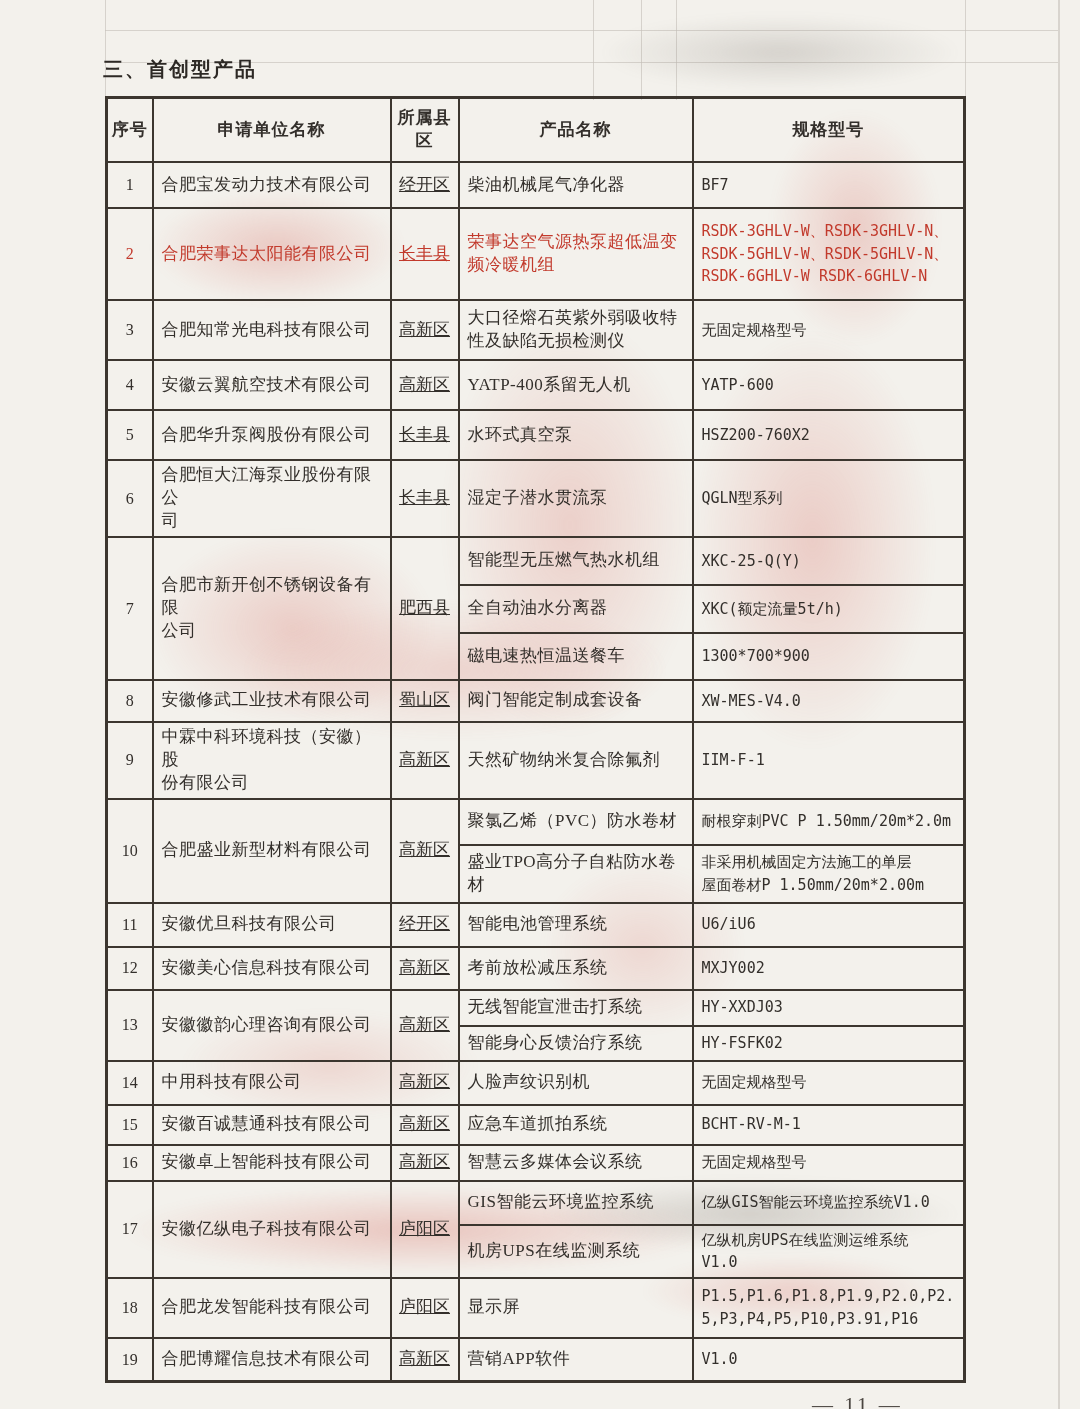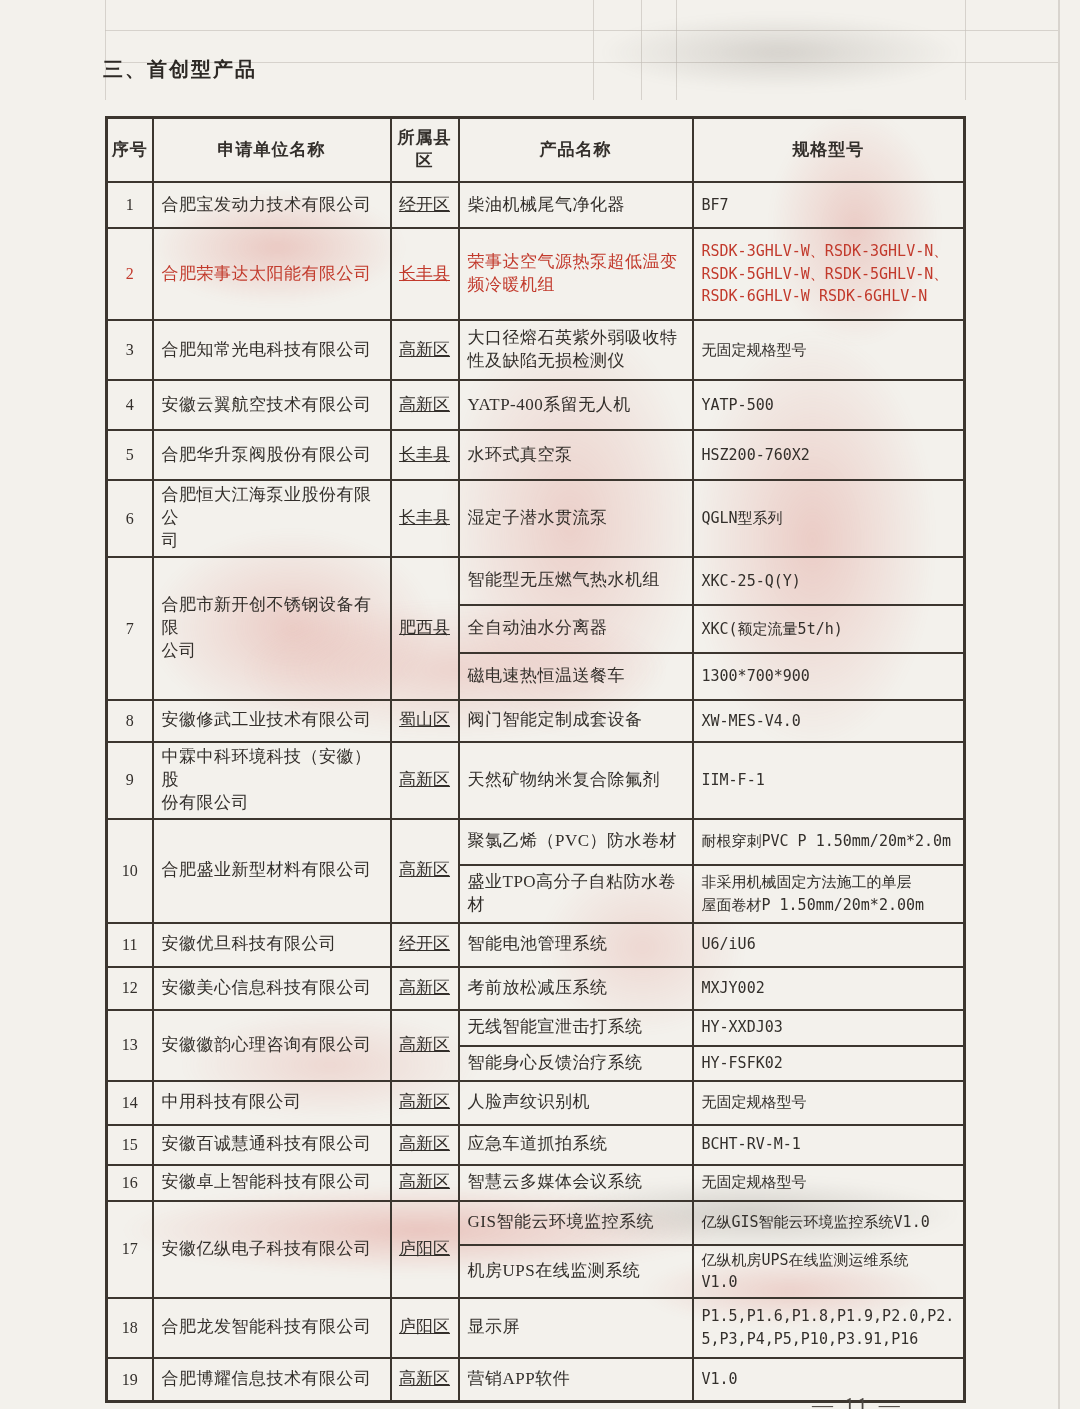"序号" table.doc { top: 116px -> 96px }
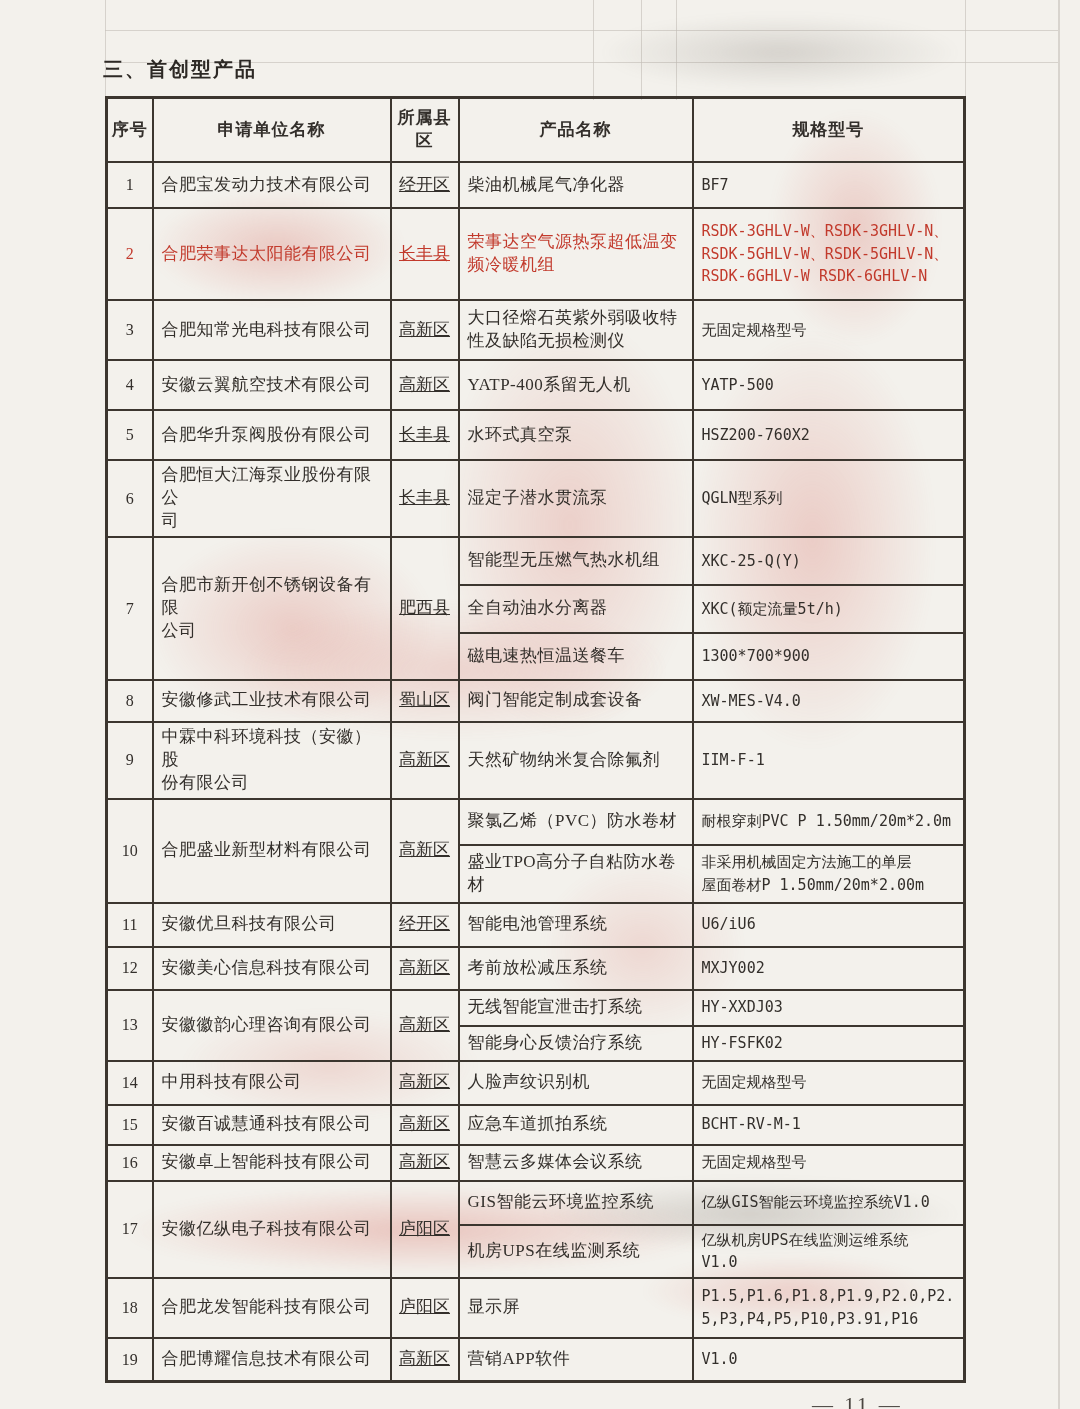"YATP-500" td.spec-cell { text: YATP-500 -> YATP-600 }
